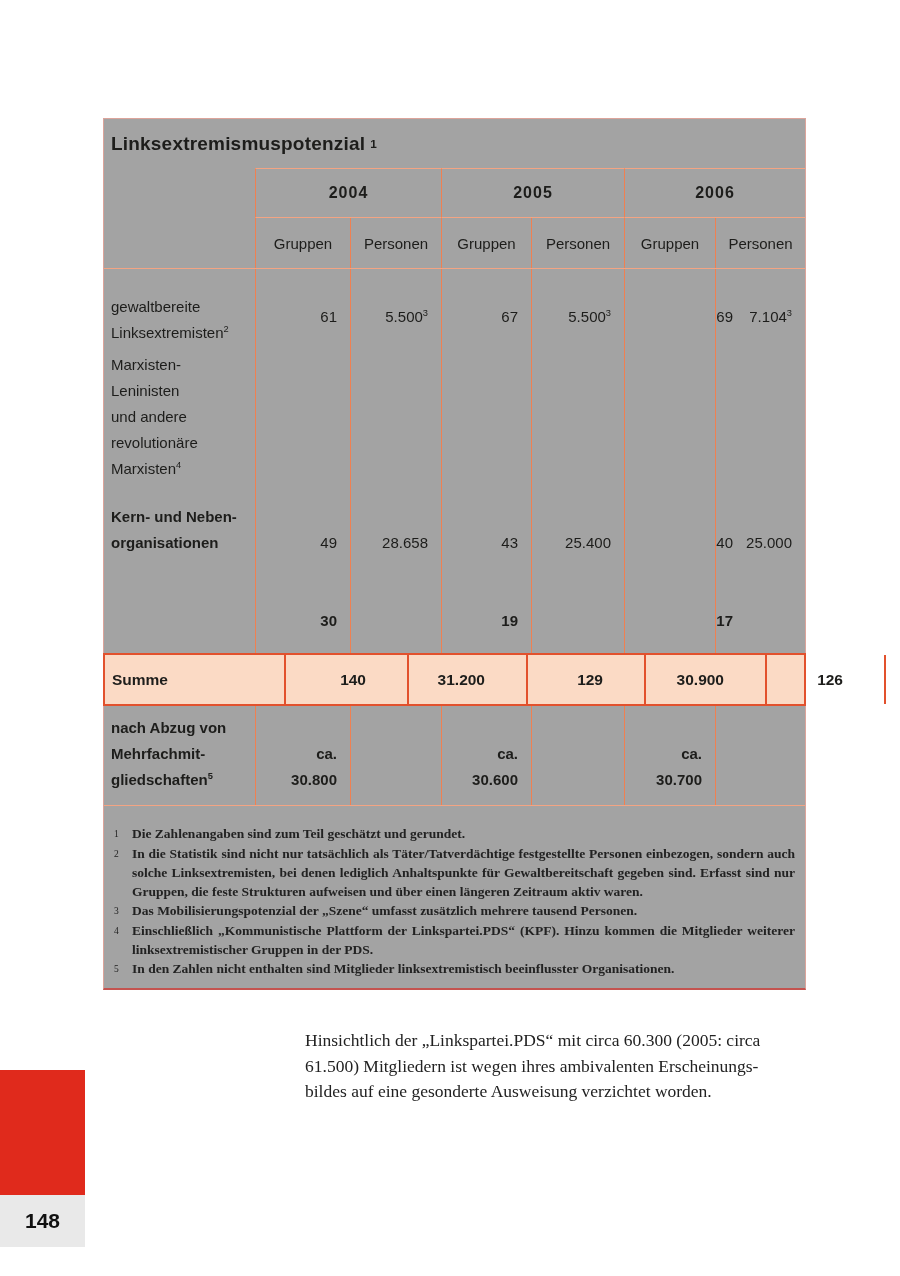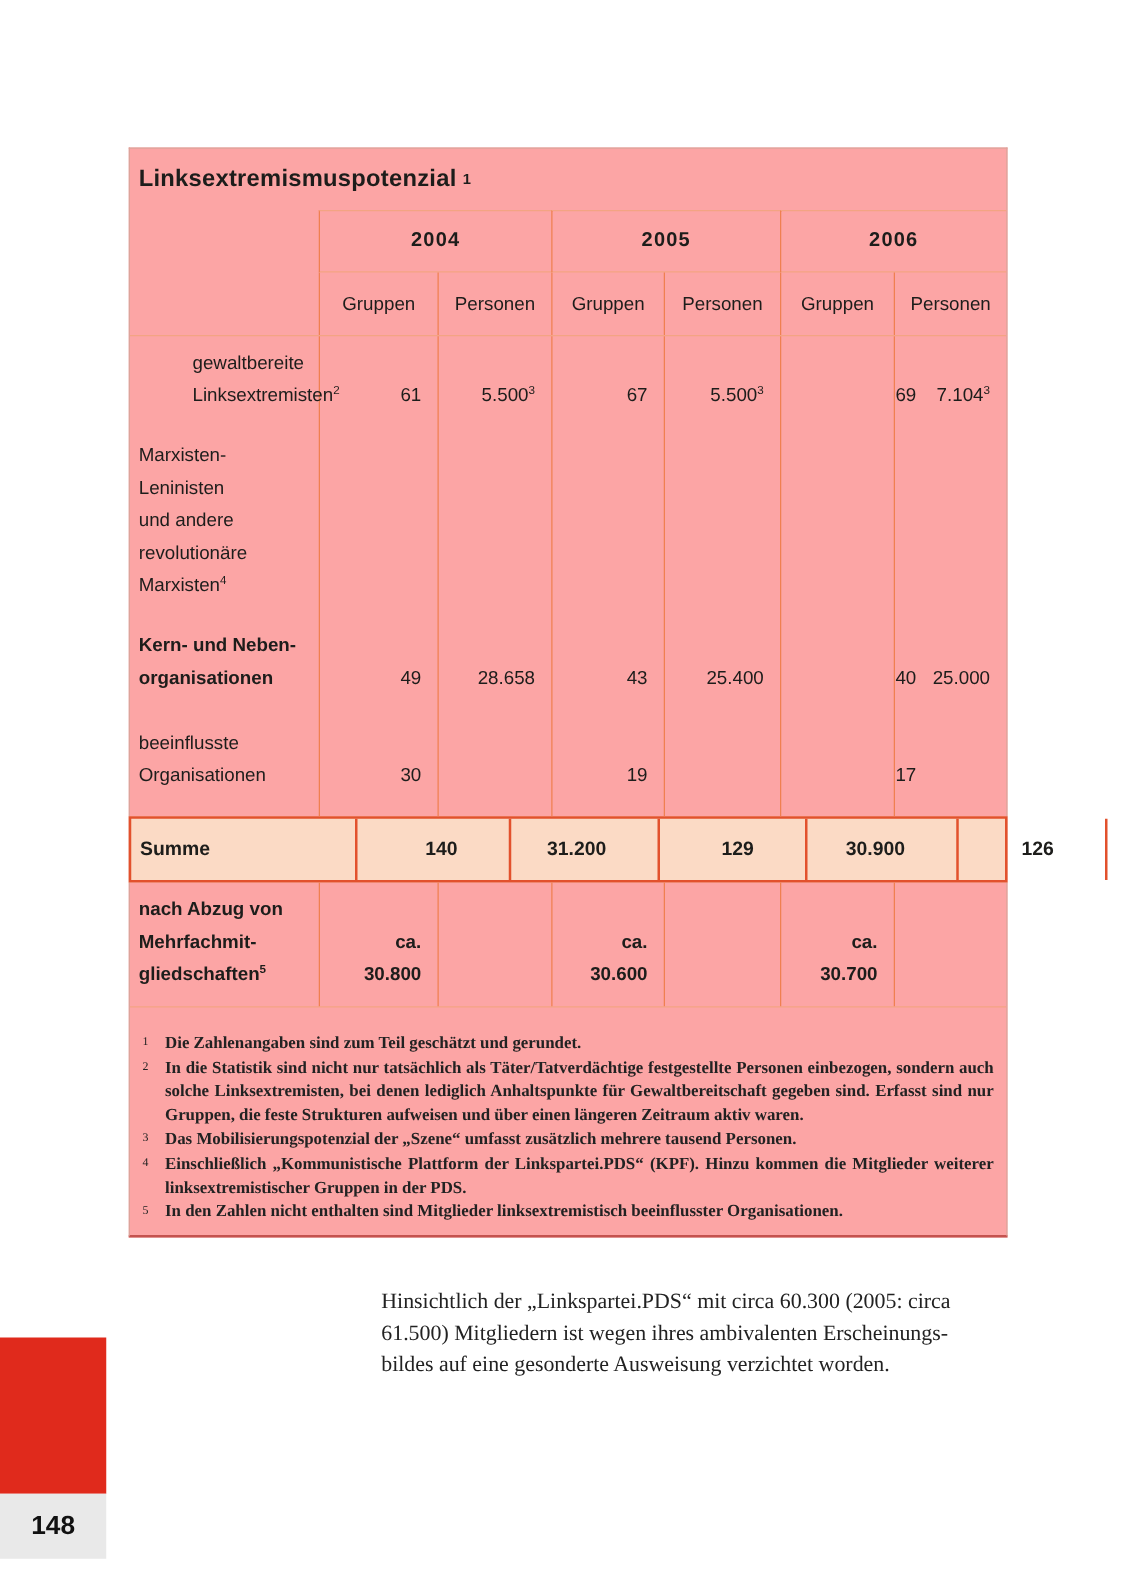"Linksextremismuspotenzial" .table-box { background: #fca5a5 -> #a3a3a3 }
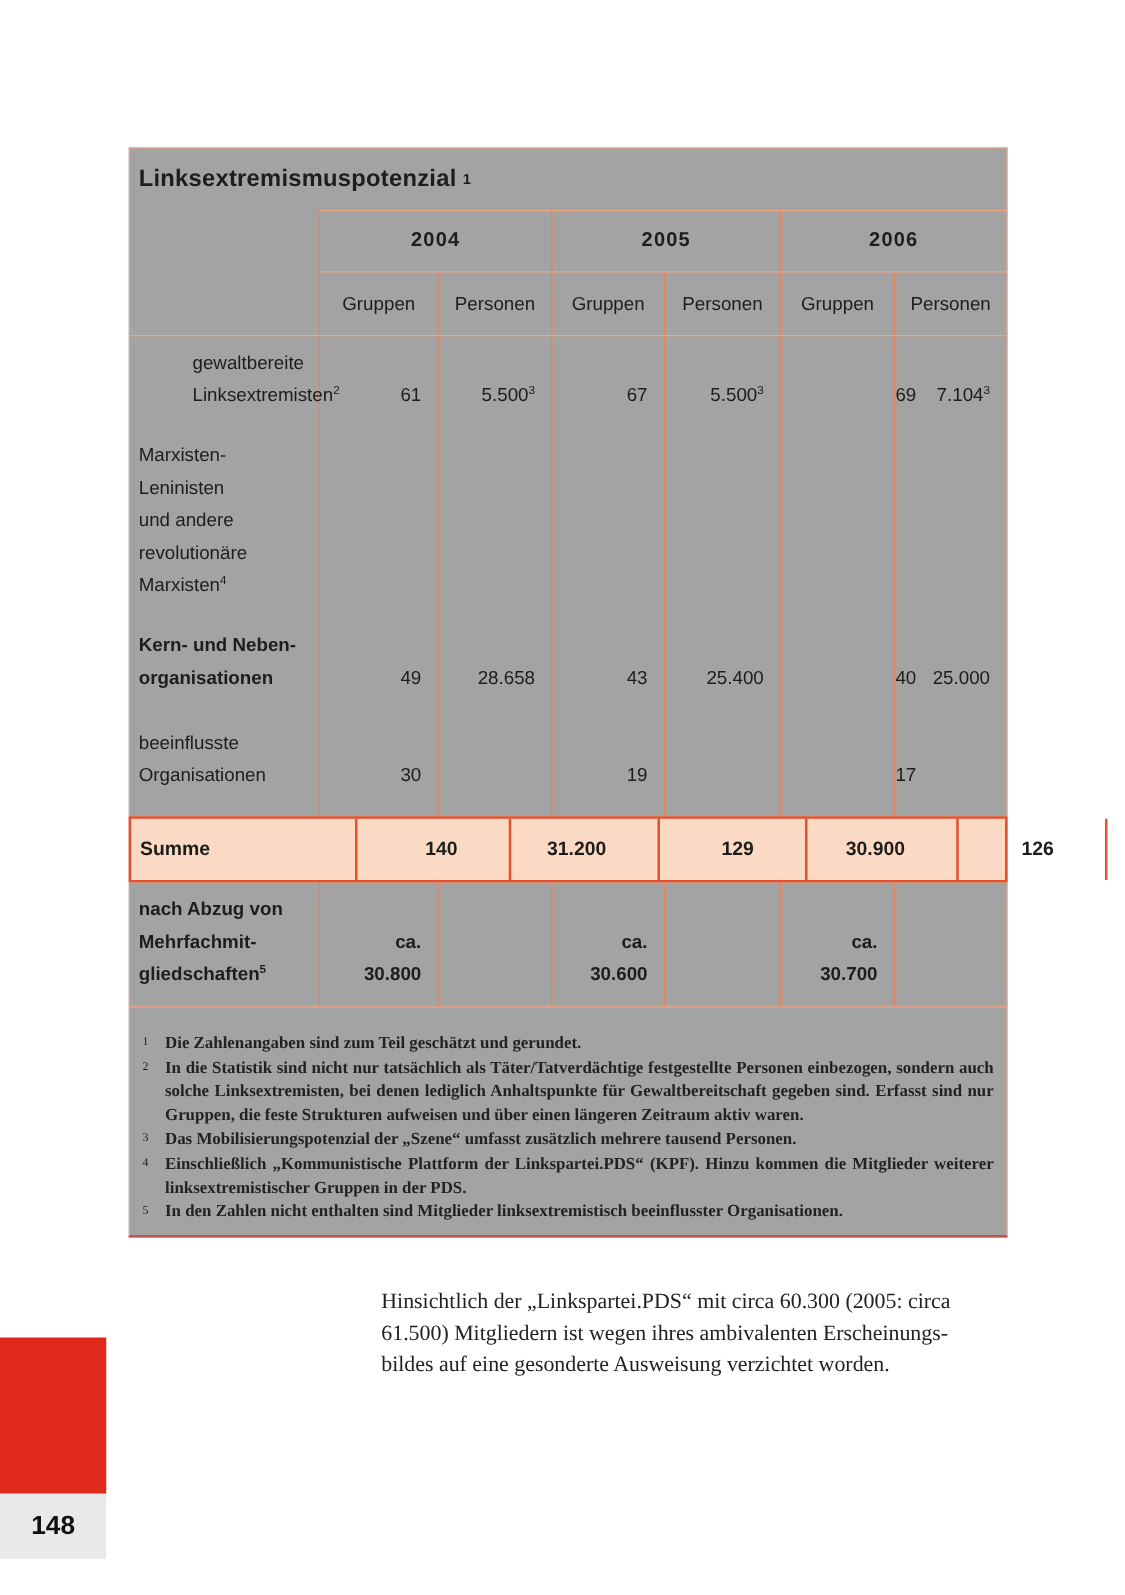"gewaltbereite" .lb1 { margin-left: 43px -> none; top: 9px -> 25px }
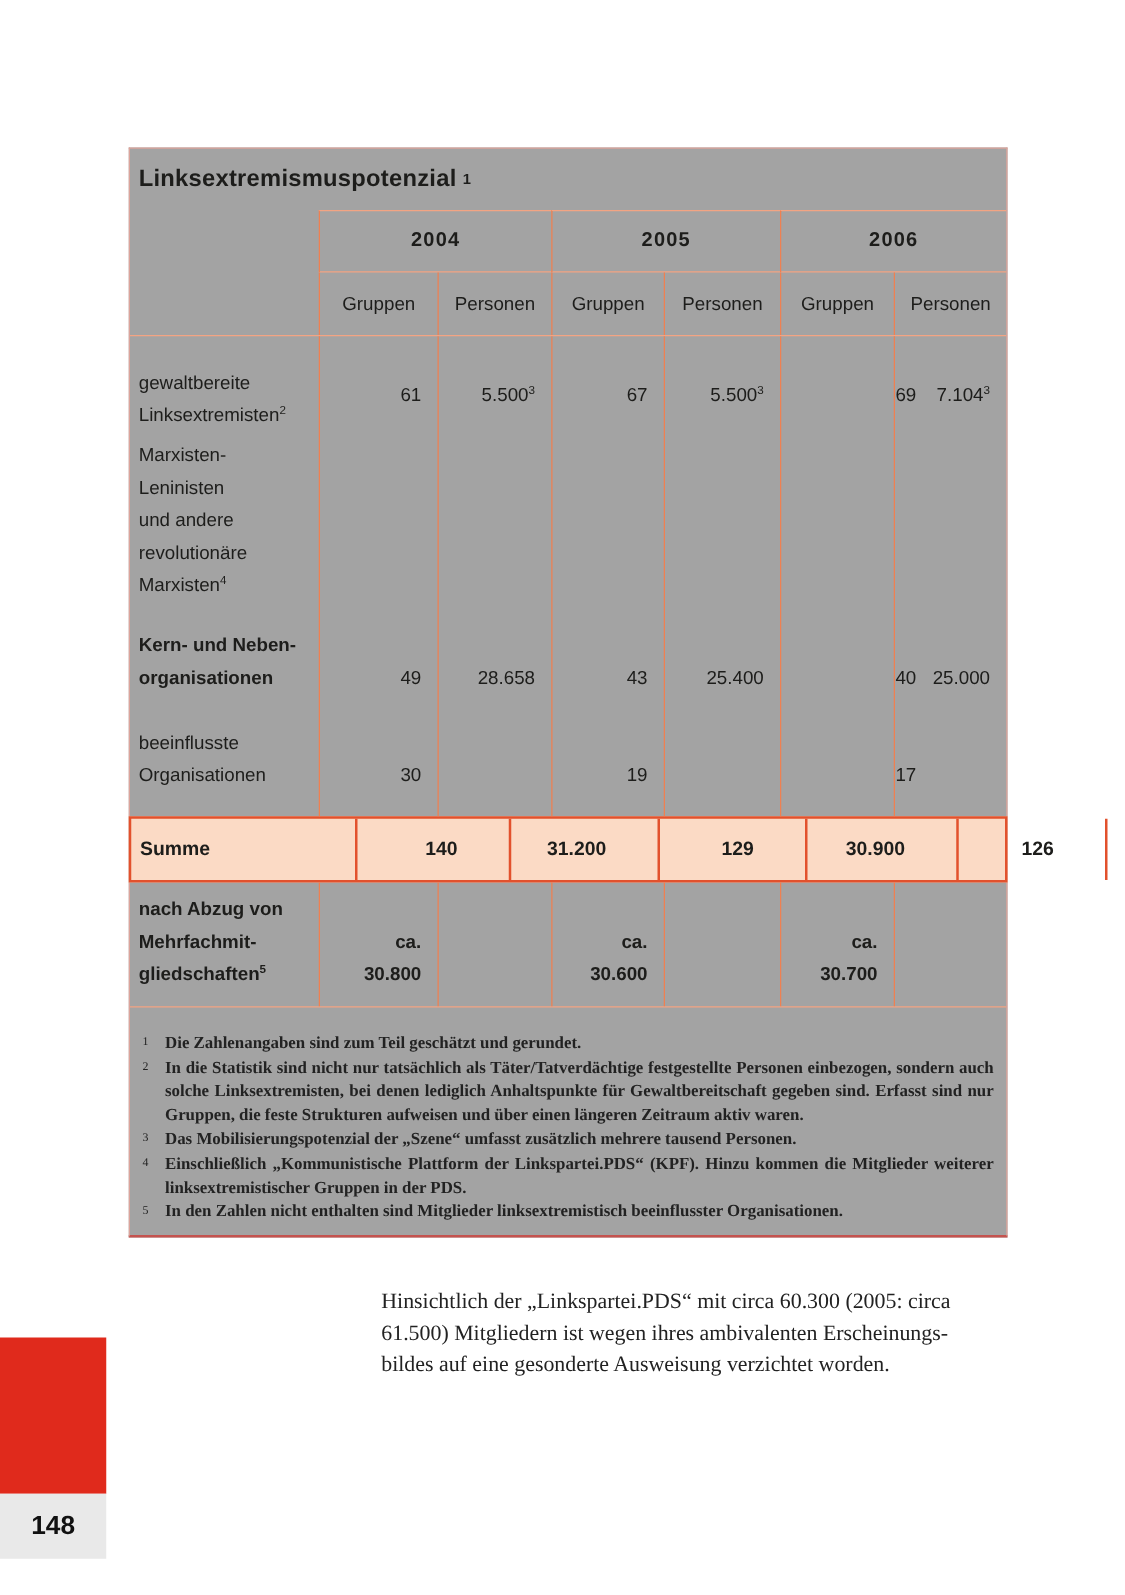"beeinflusste" div.lbl { html: <div> <div>beeinflusste</div> <div>Organisationen</div> </div> -> none }
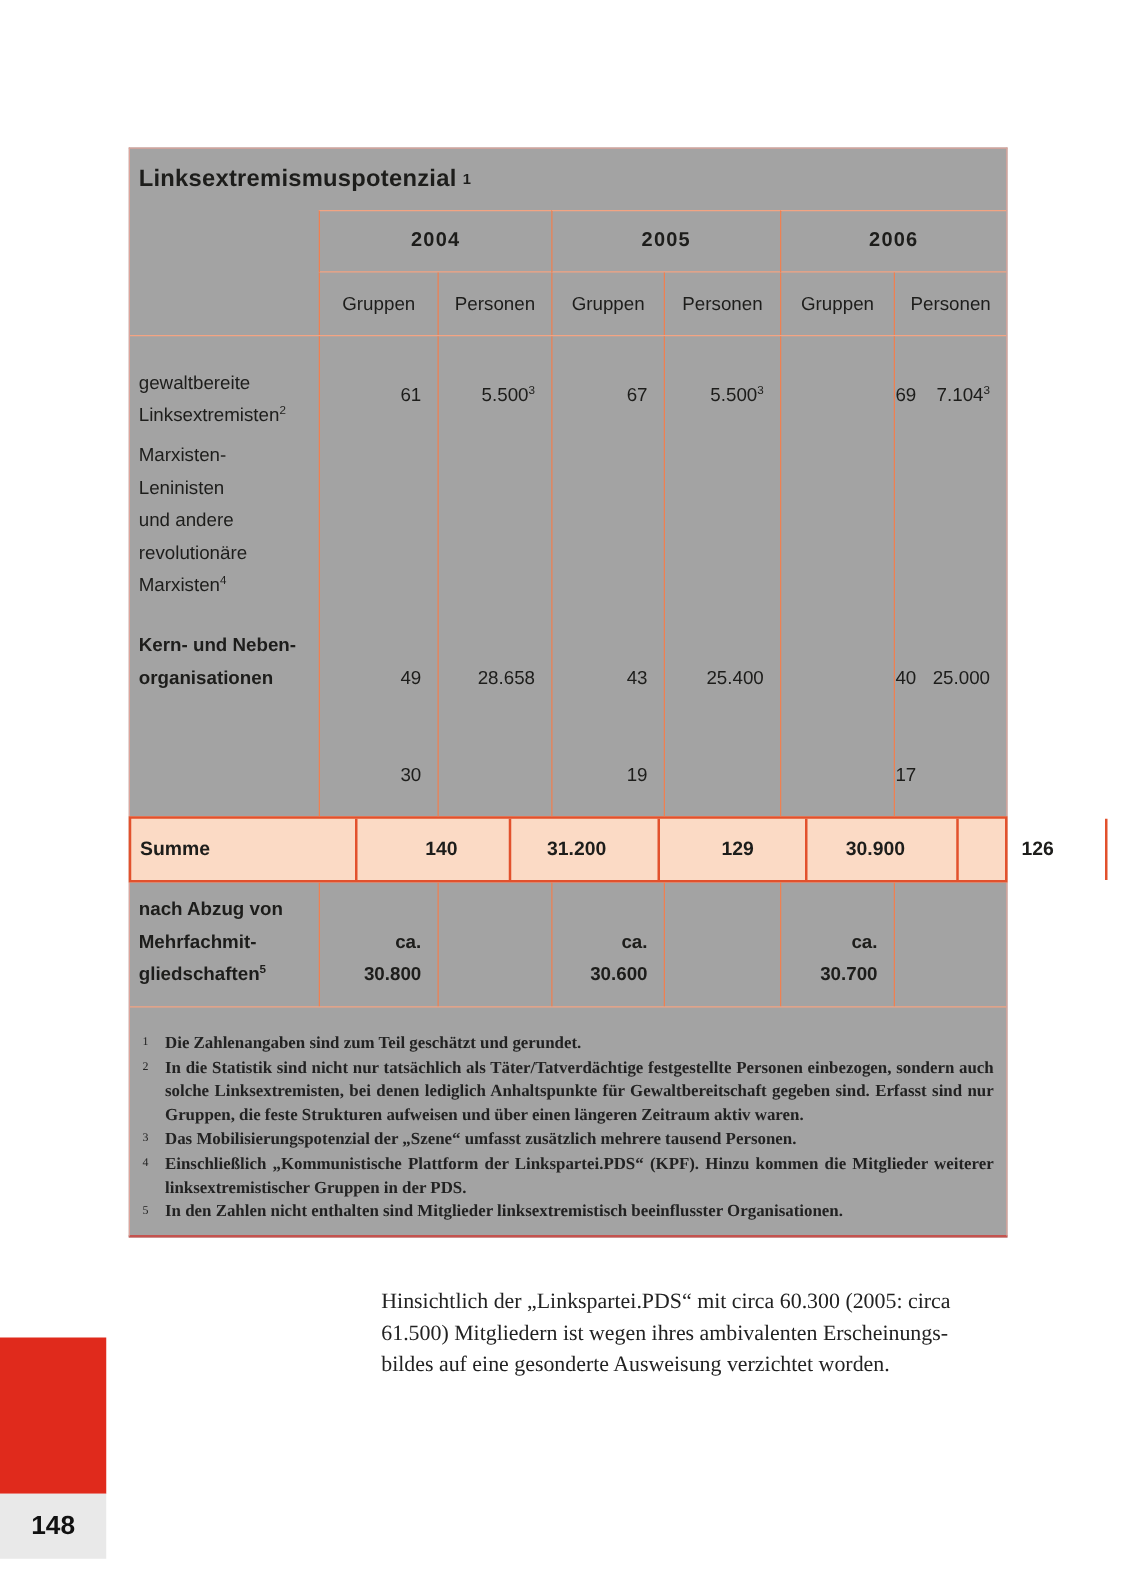"30" .r4 { font-weight: none -> bold }
